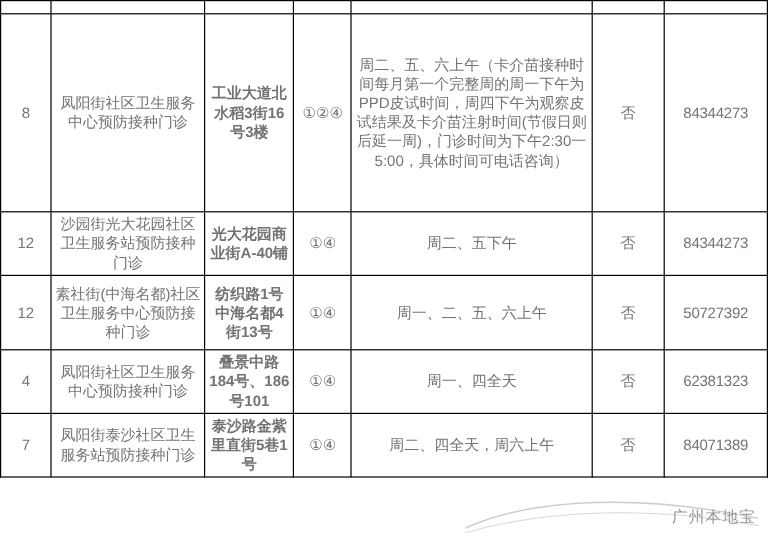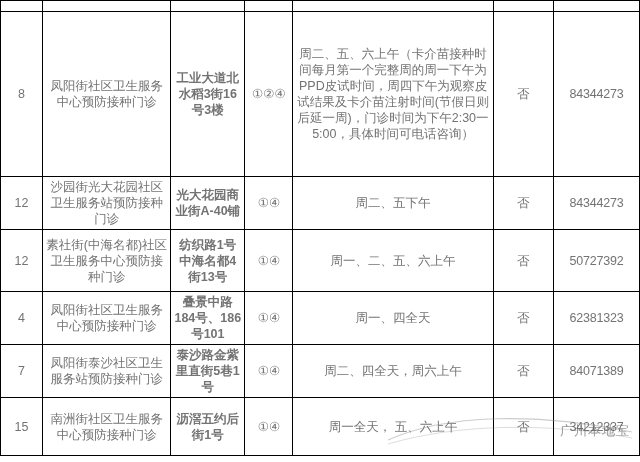"15" tr { html: <tr> <td>15</td> <td>南洲街社区卫生服务中心预防接种门诊</td> <td>沥滘五约后街1号</td> <td>①④</td> <td>周一全天， 五、六上午</td> <td>否</td> <td>34212337</td> </tr> -> none }
